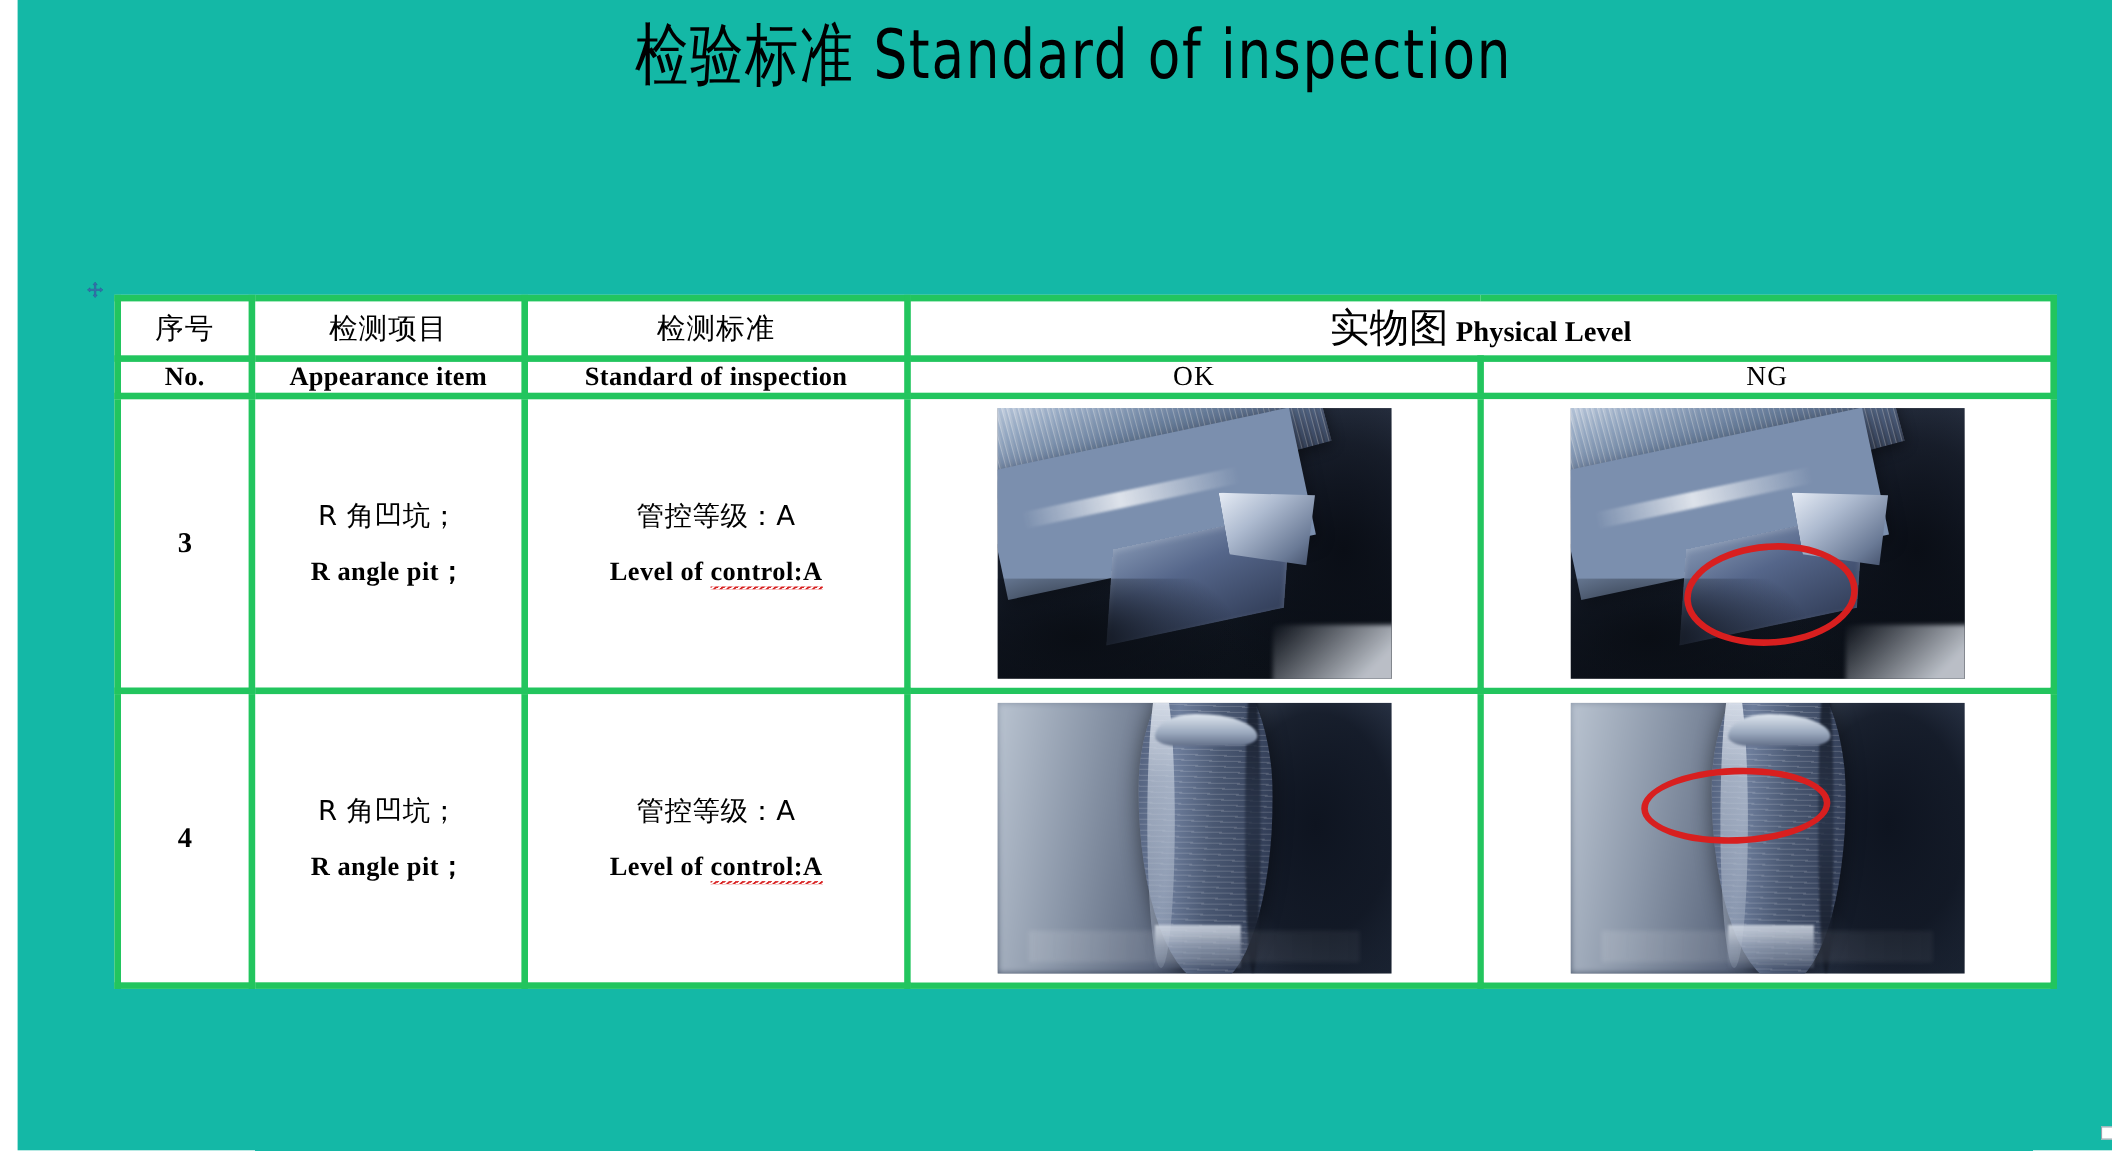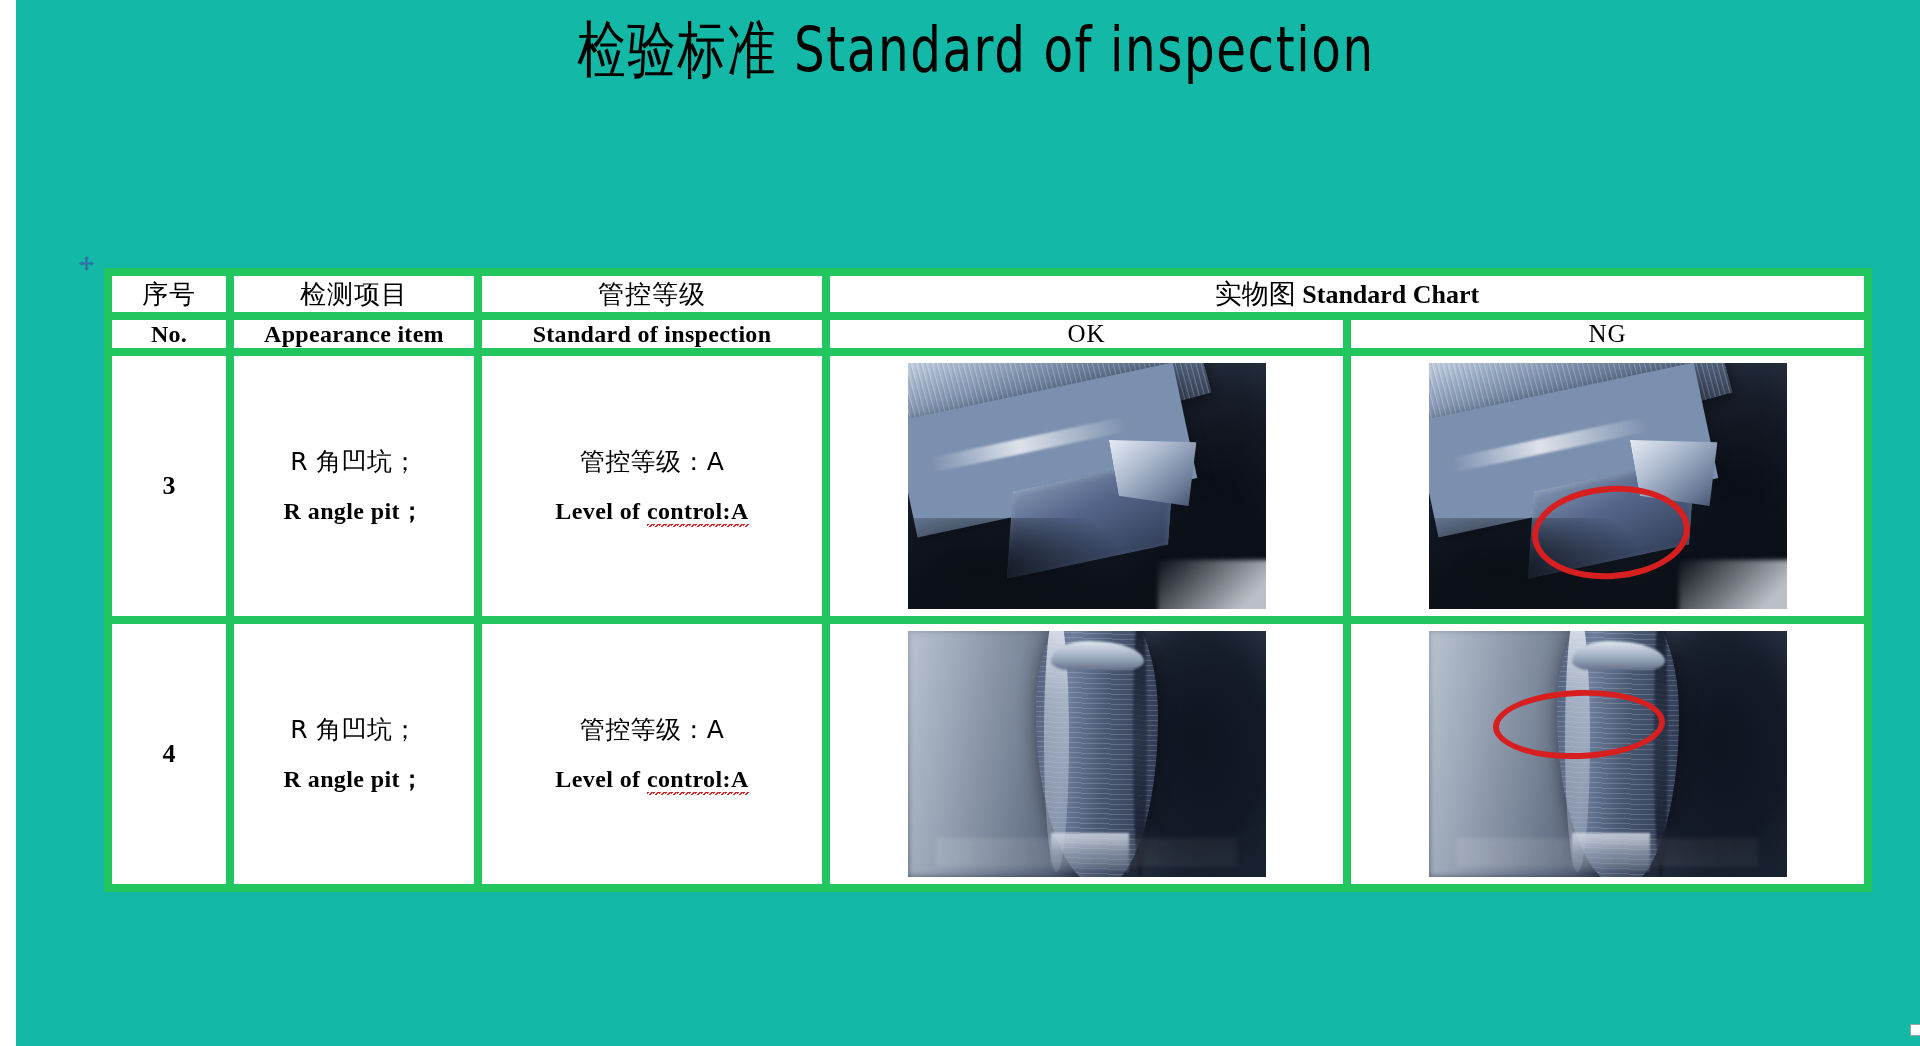"序号" .std-table td, .std-table th { border: 8px solid #22c55e -> 6px solid #22c55e }
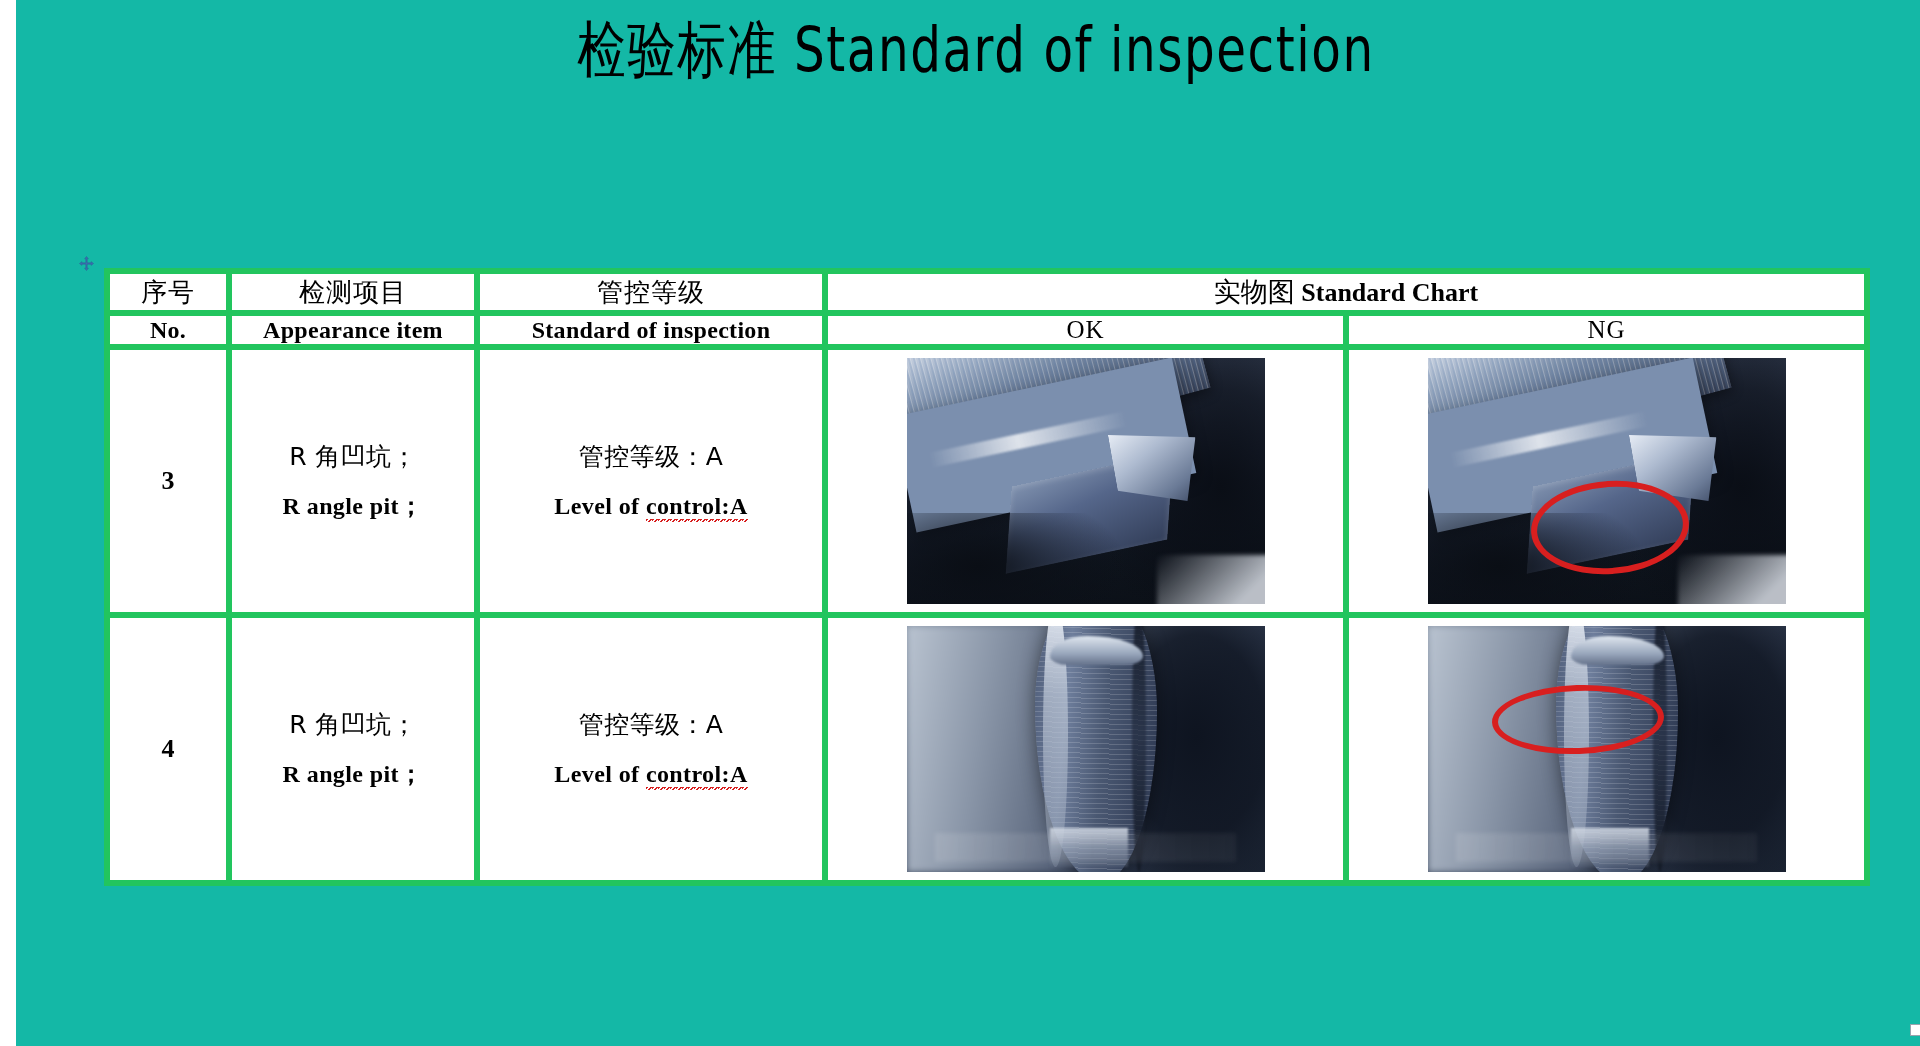"管控等级" td.hdr-cn { text: 管控等级 -> 检测标准 }
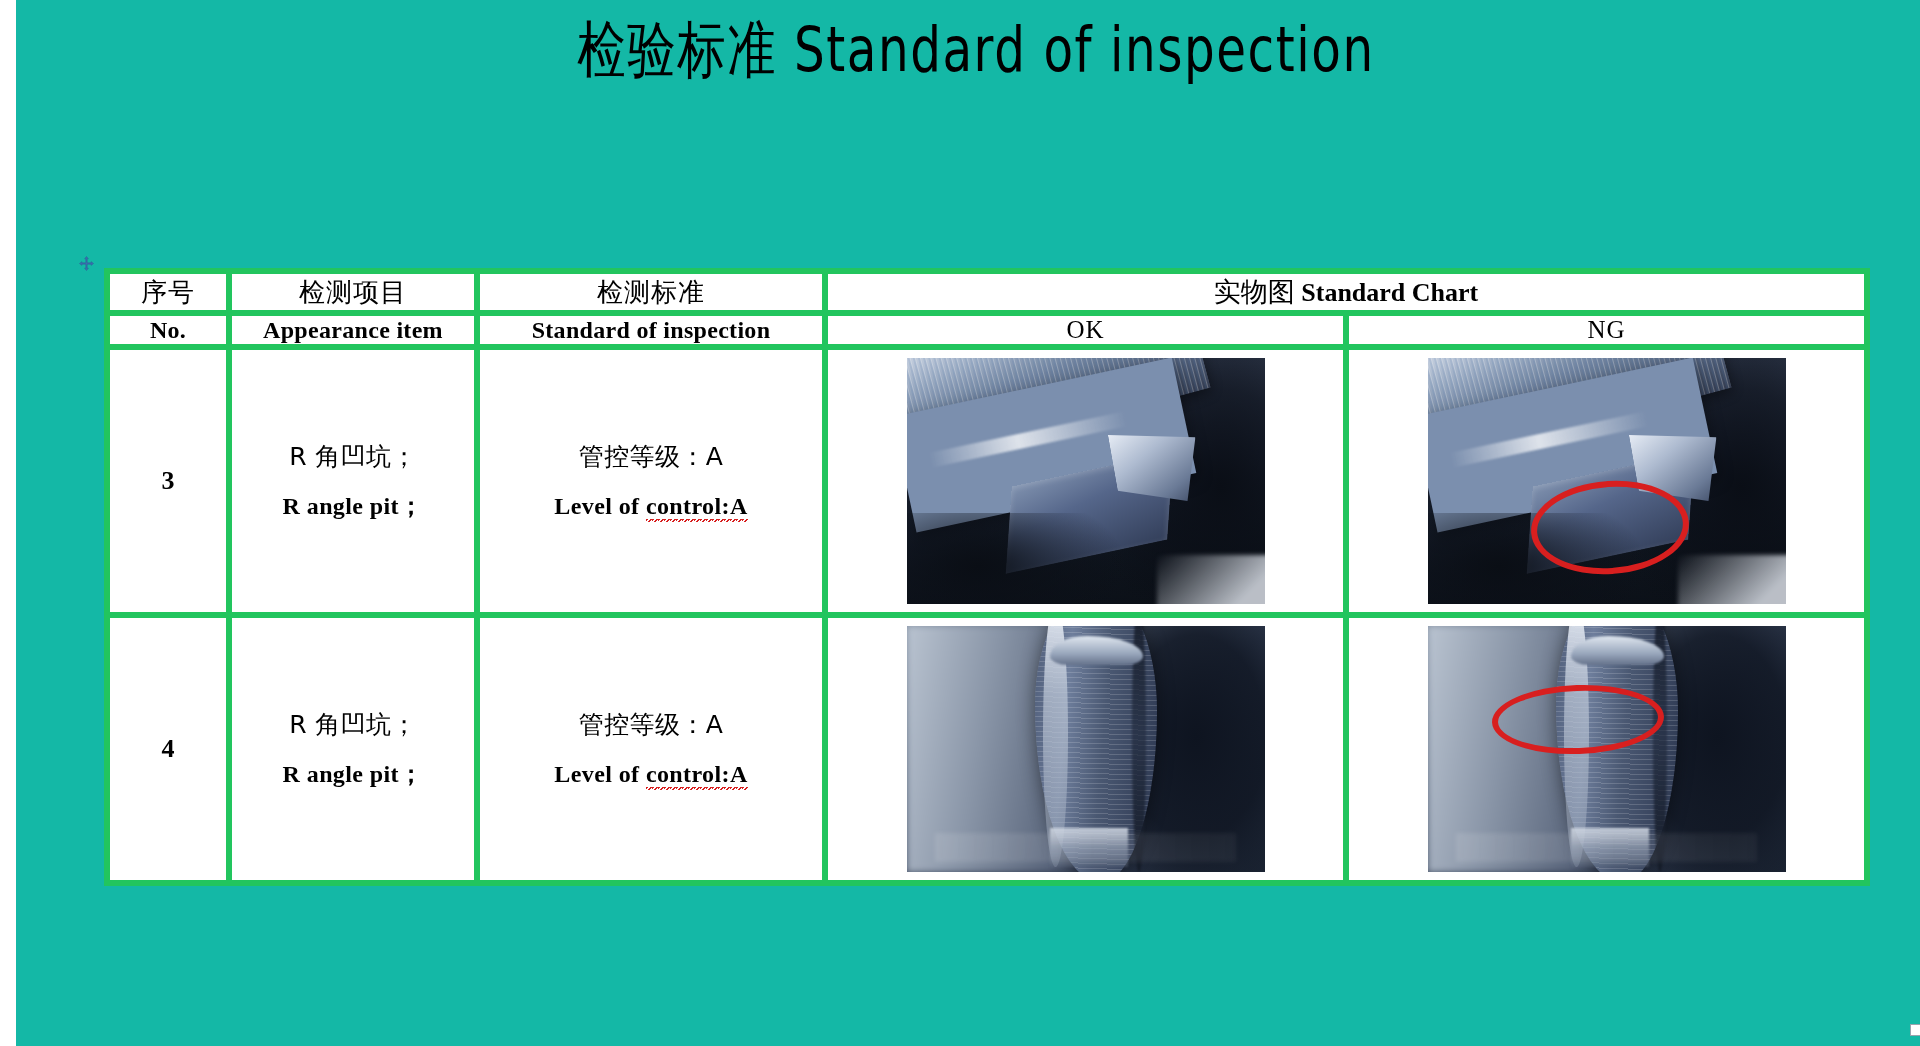"实物图" .hdr-merged .cn { font-size: 27px -> 36px }
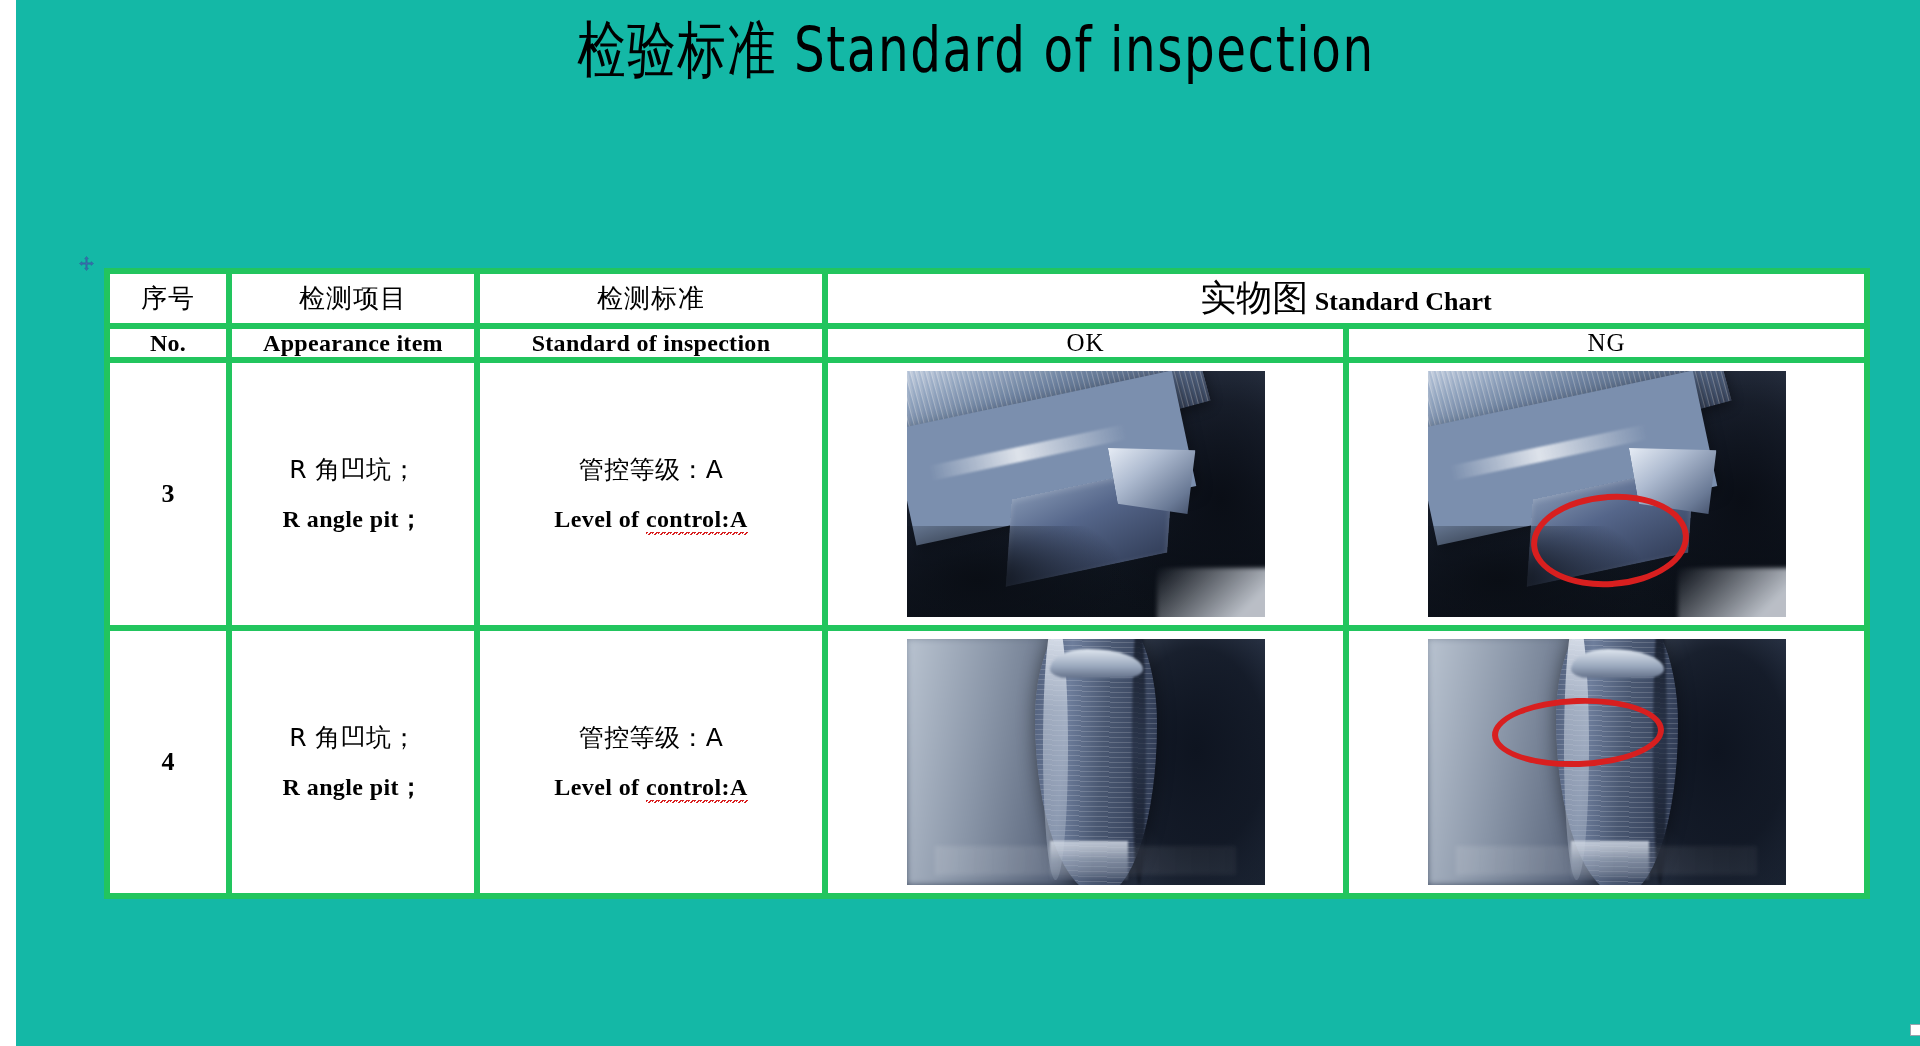"Standard Chart" span { text: Standard Chart -> Physical Level }
